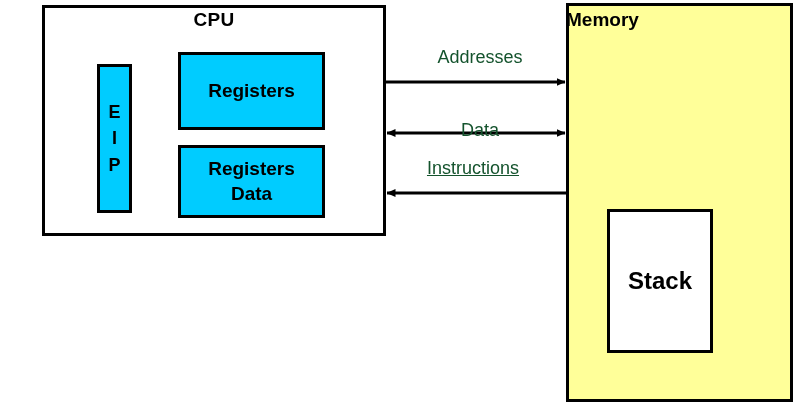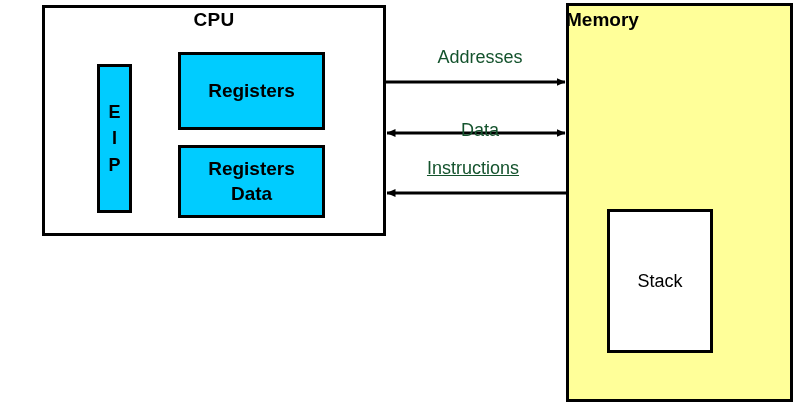"Stack" .stack-label { font-size: 18px -> 24px; font-weight: normal -> bold }
